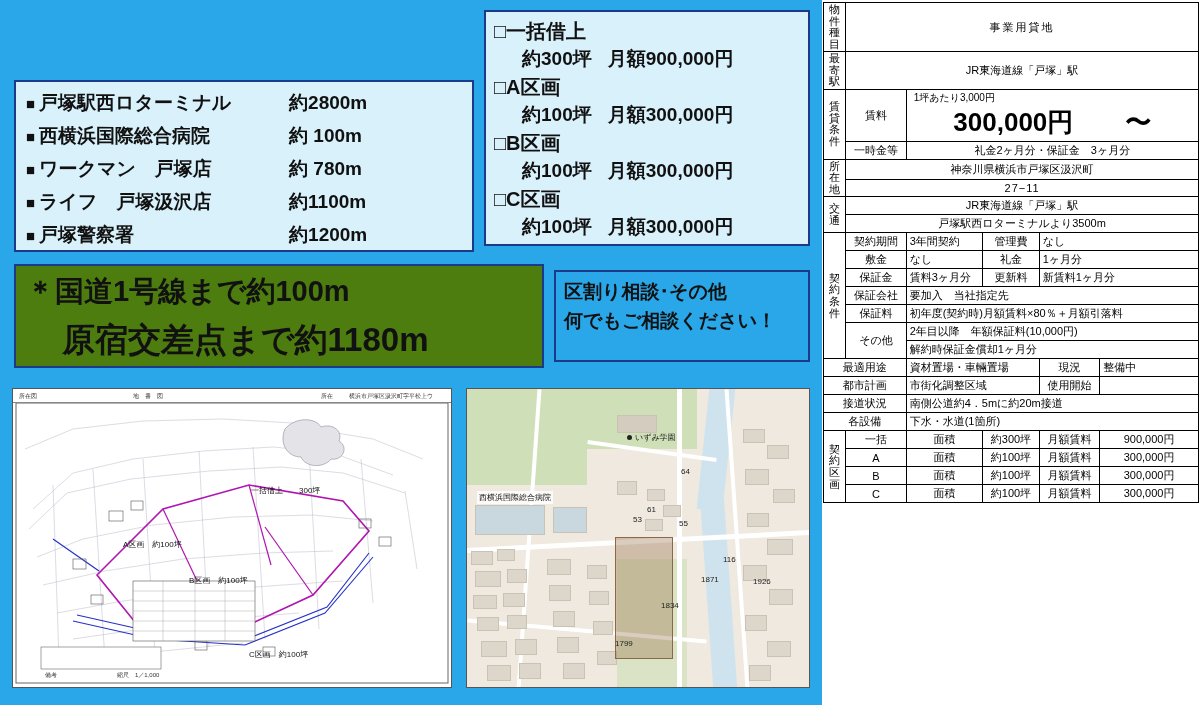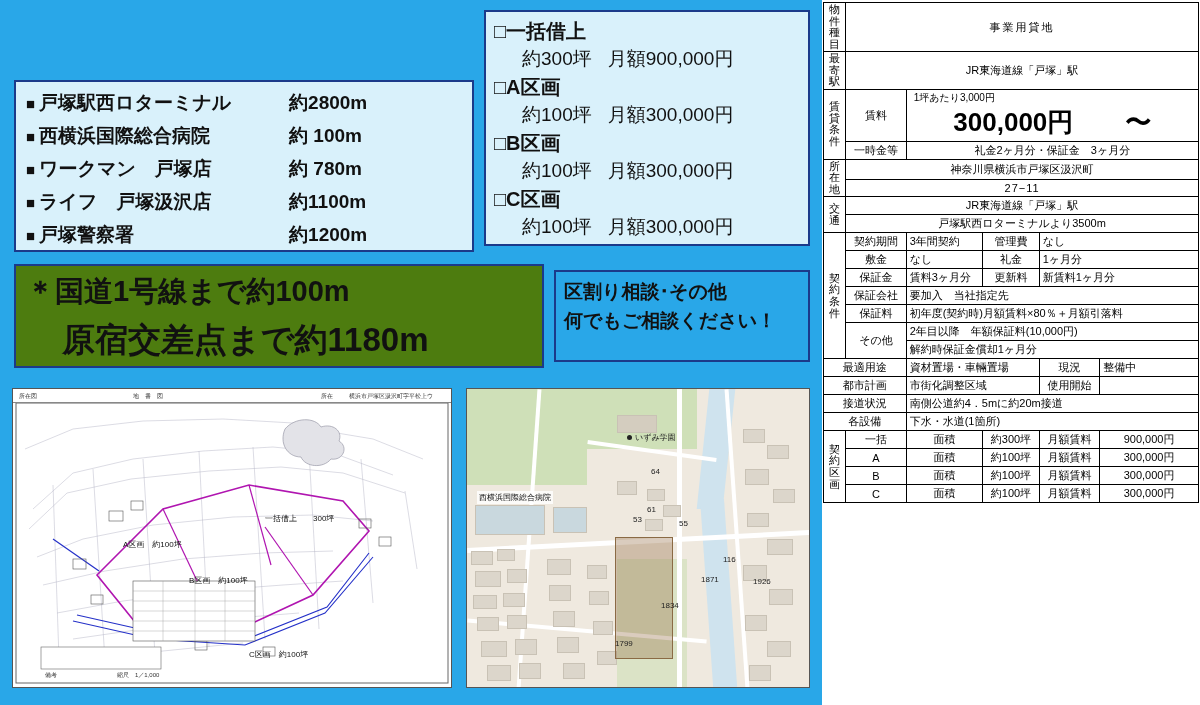"約300坪 月額900,000円" .price-sub { font-weight: normal -> bold }
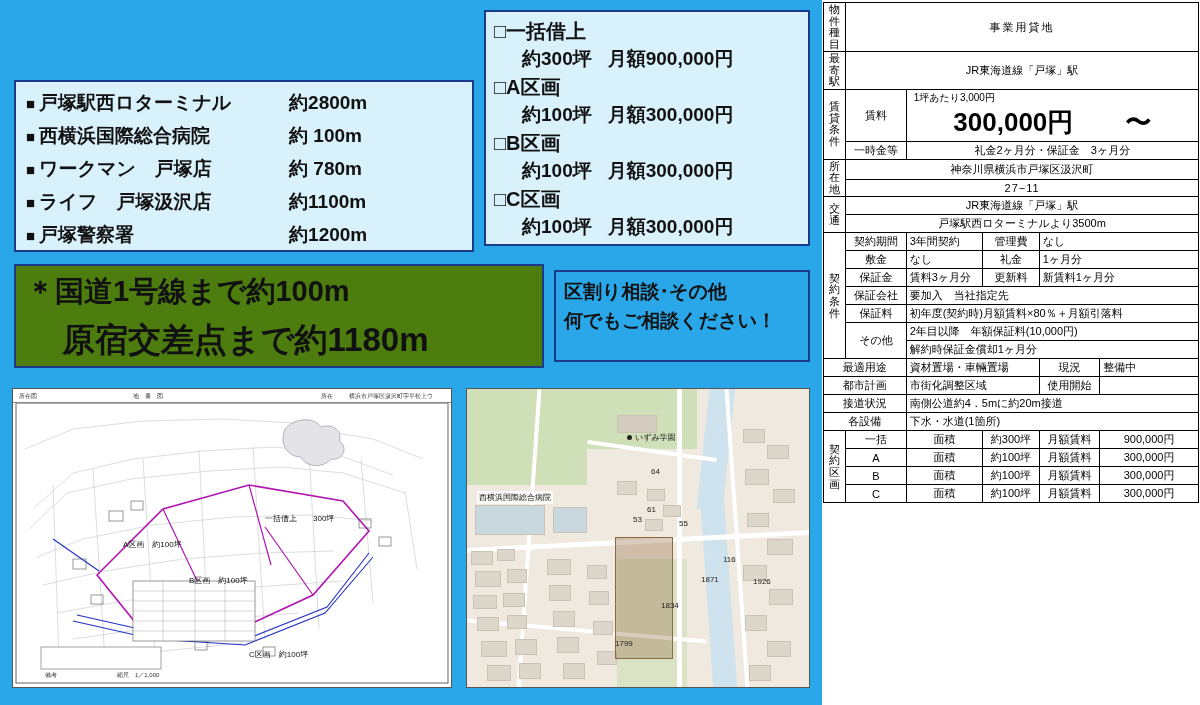"64" div.lbl { left: 184px -> 214px }
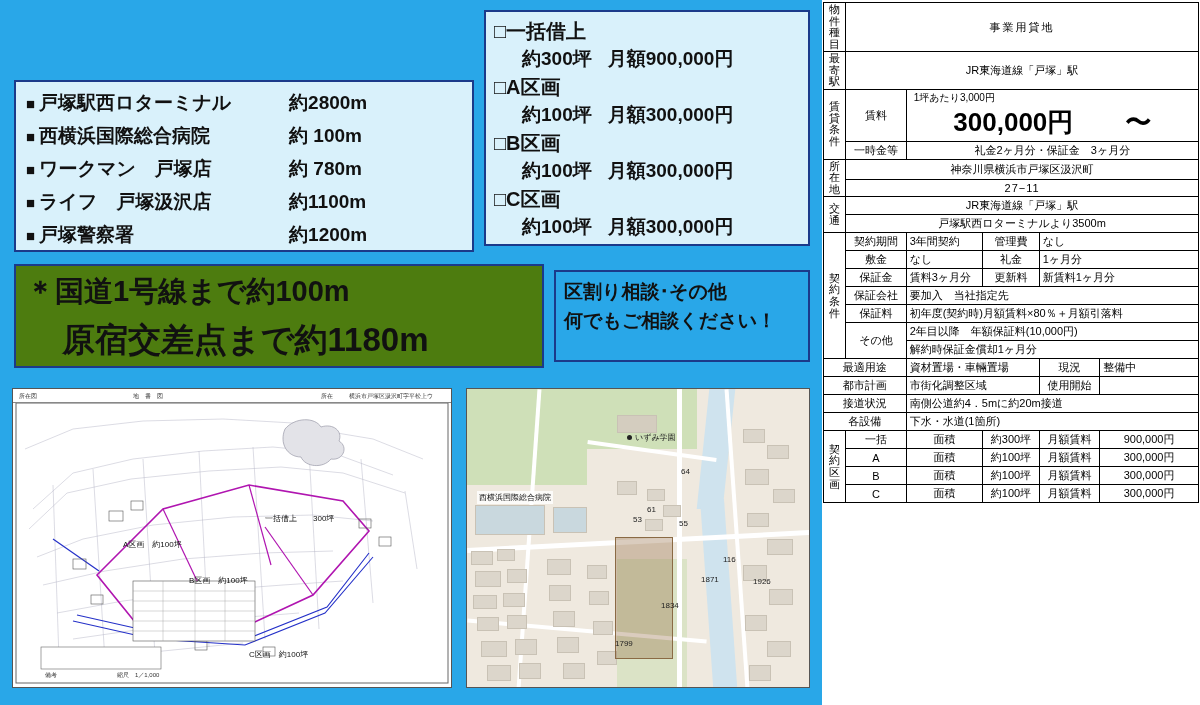"一括借上 300坪" div { margin-left: 14px -> none; top: 124px -> 96px }
